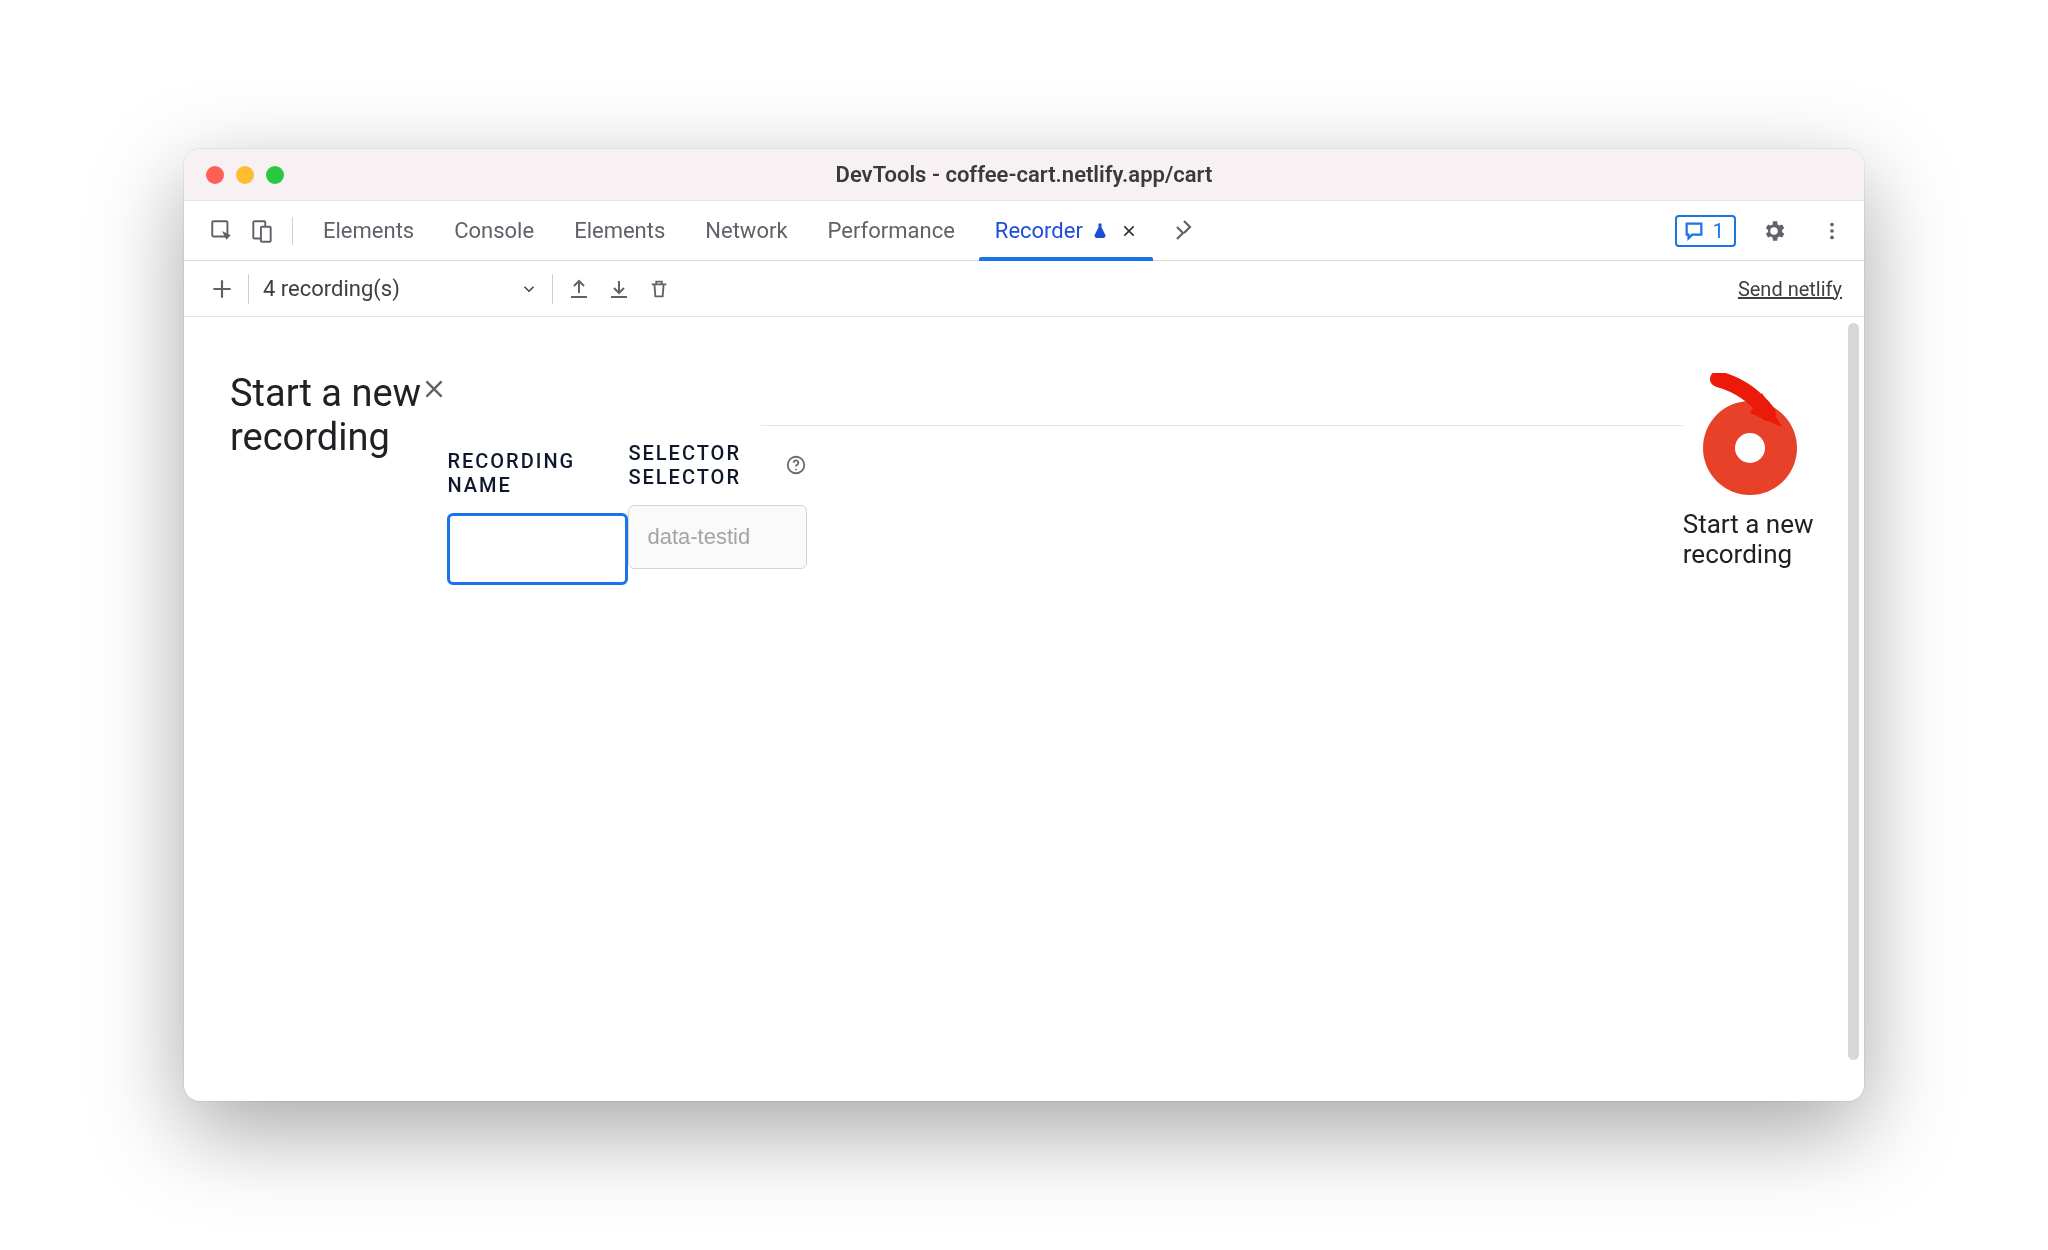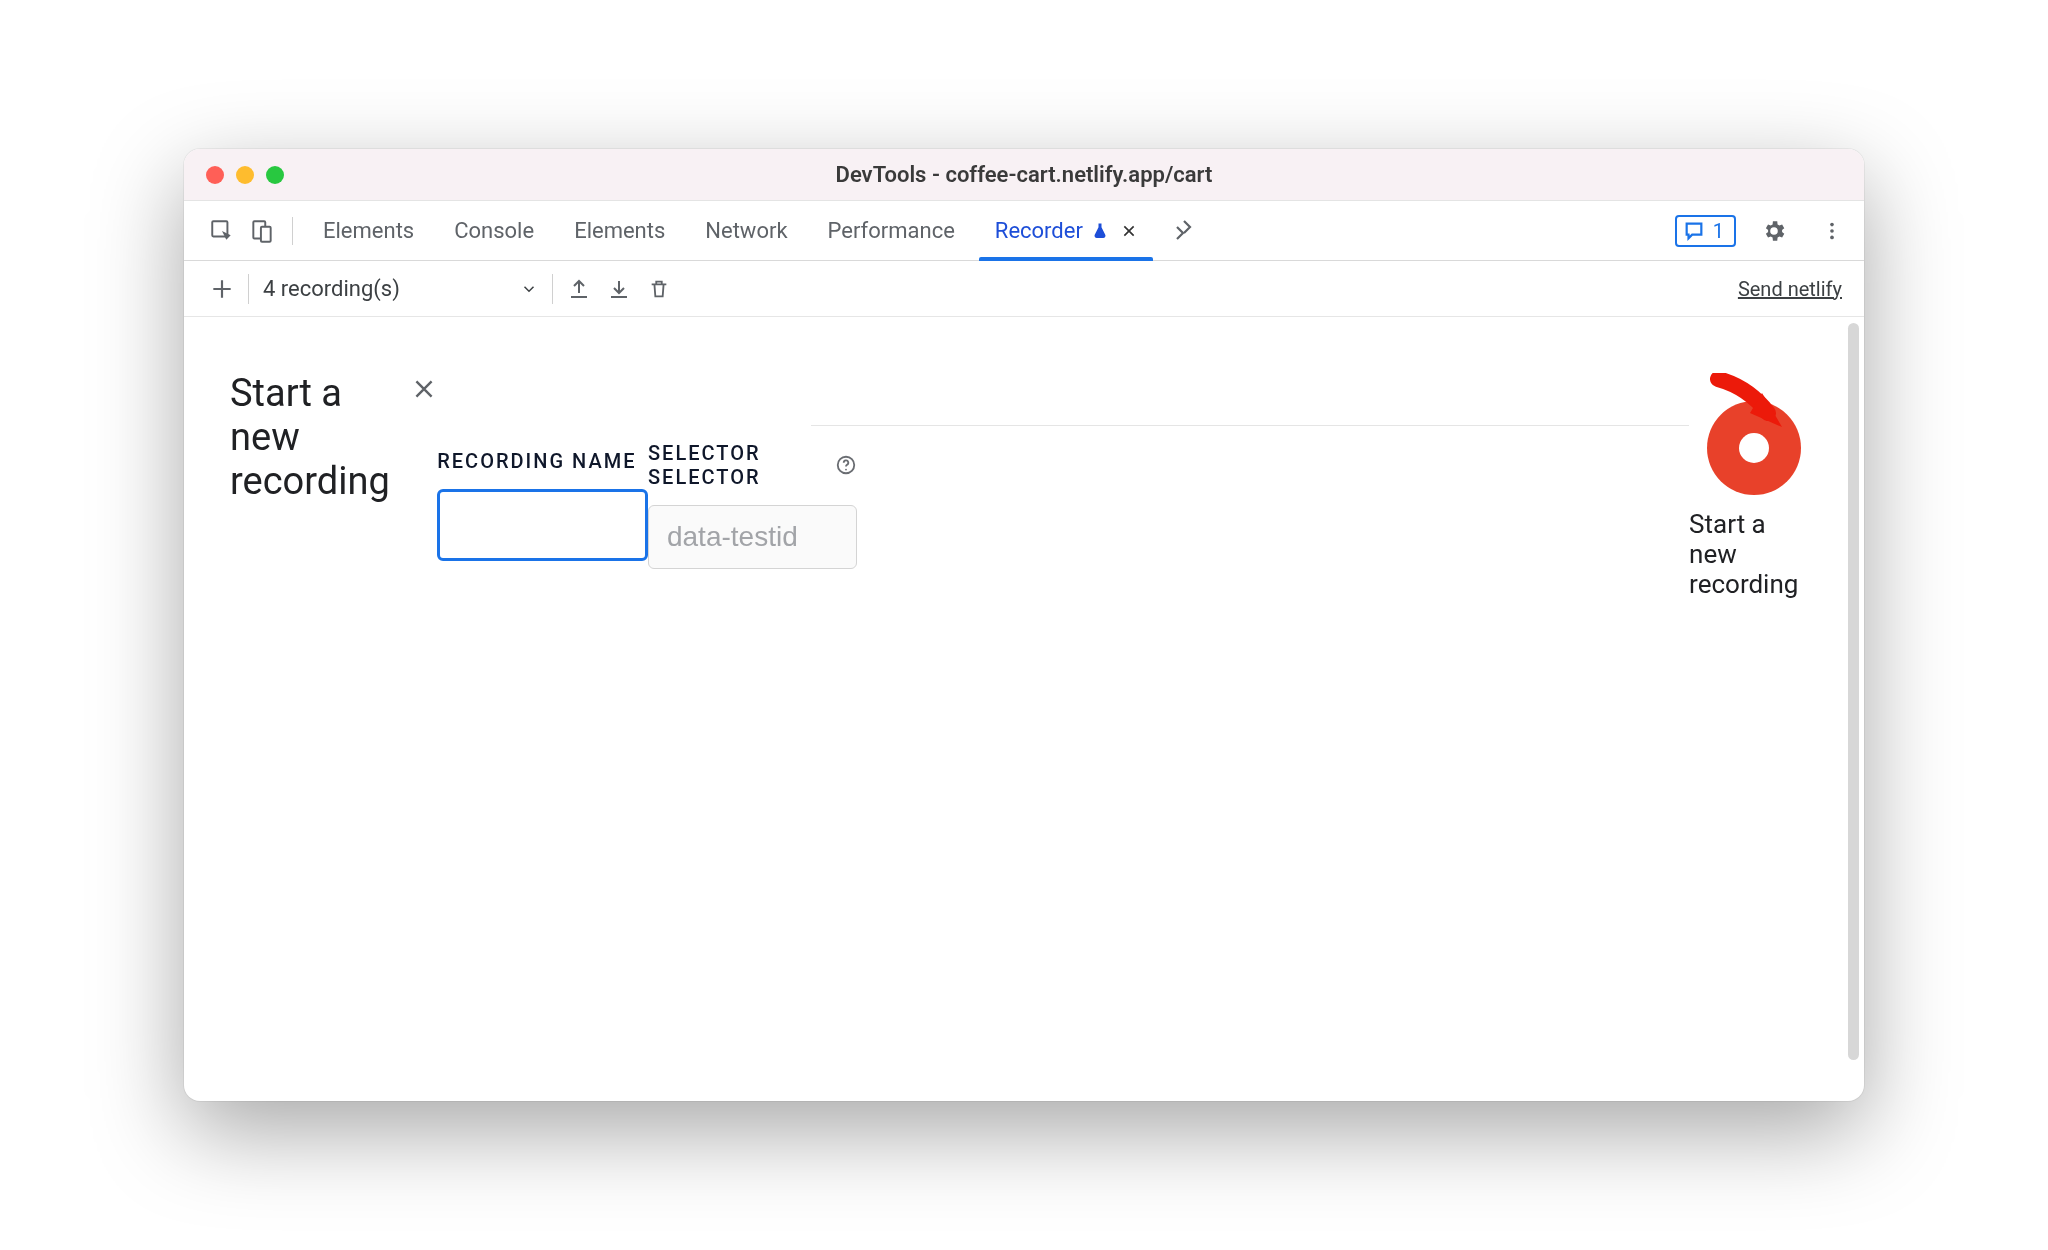"data-testid" .text-input { font-size: 28px -> 22px }
